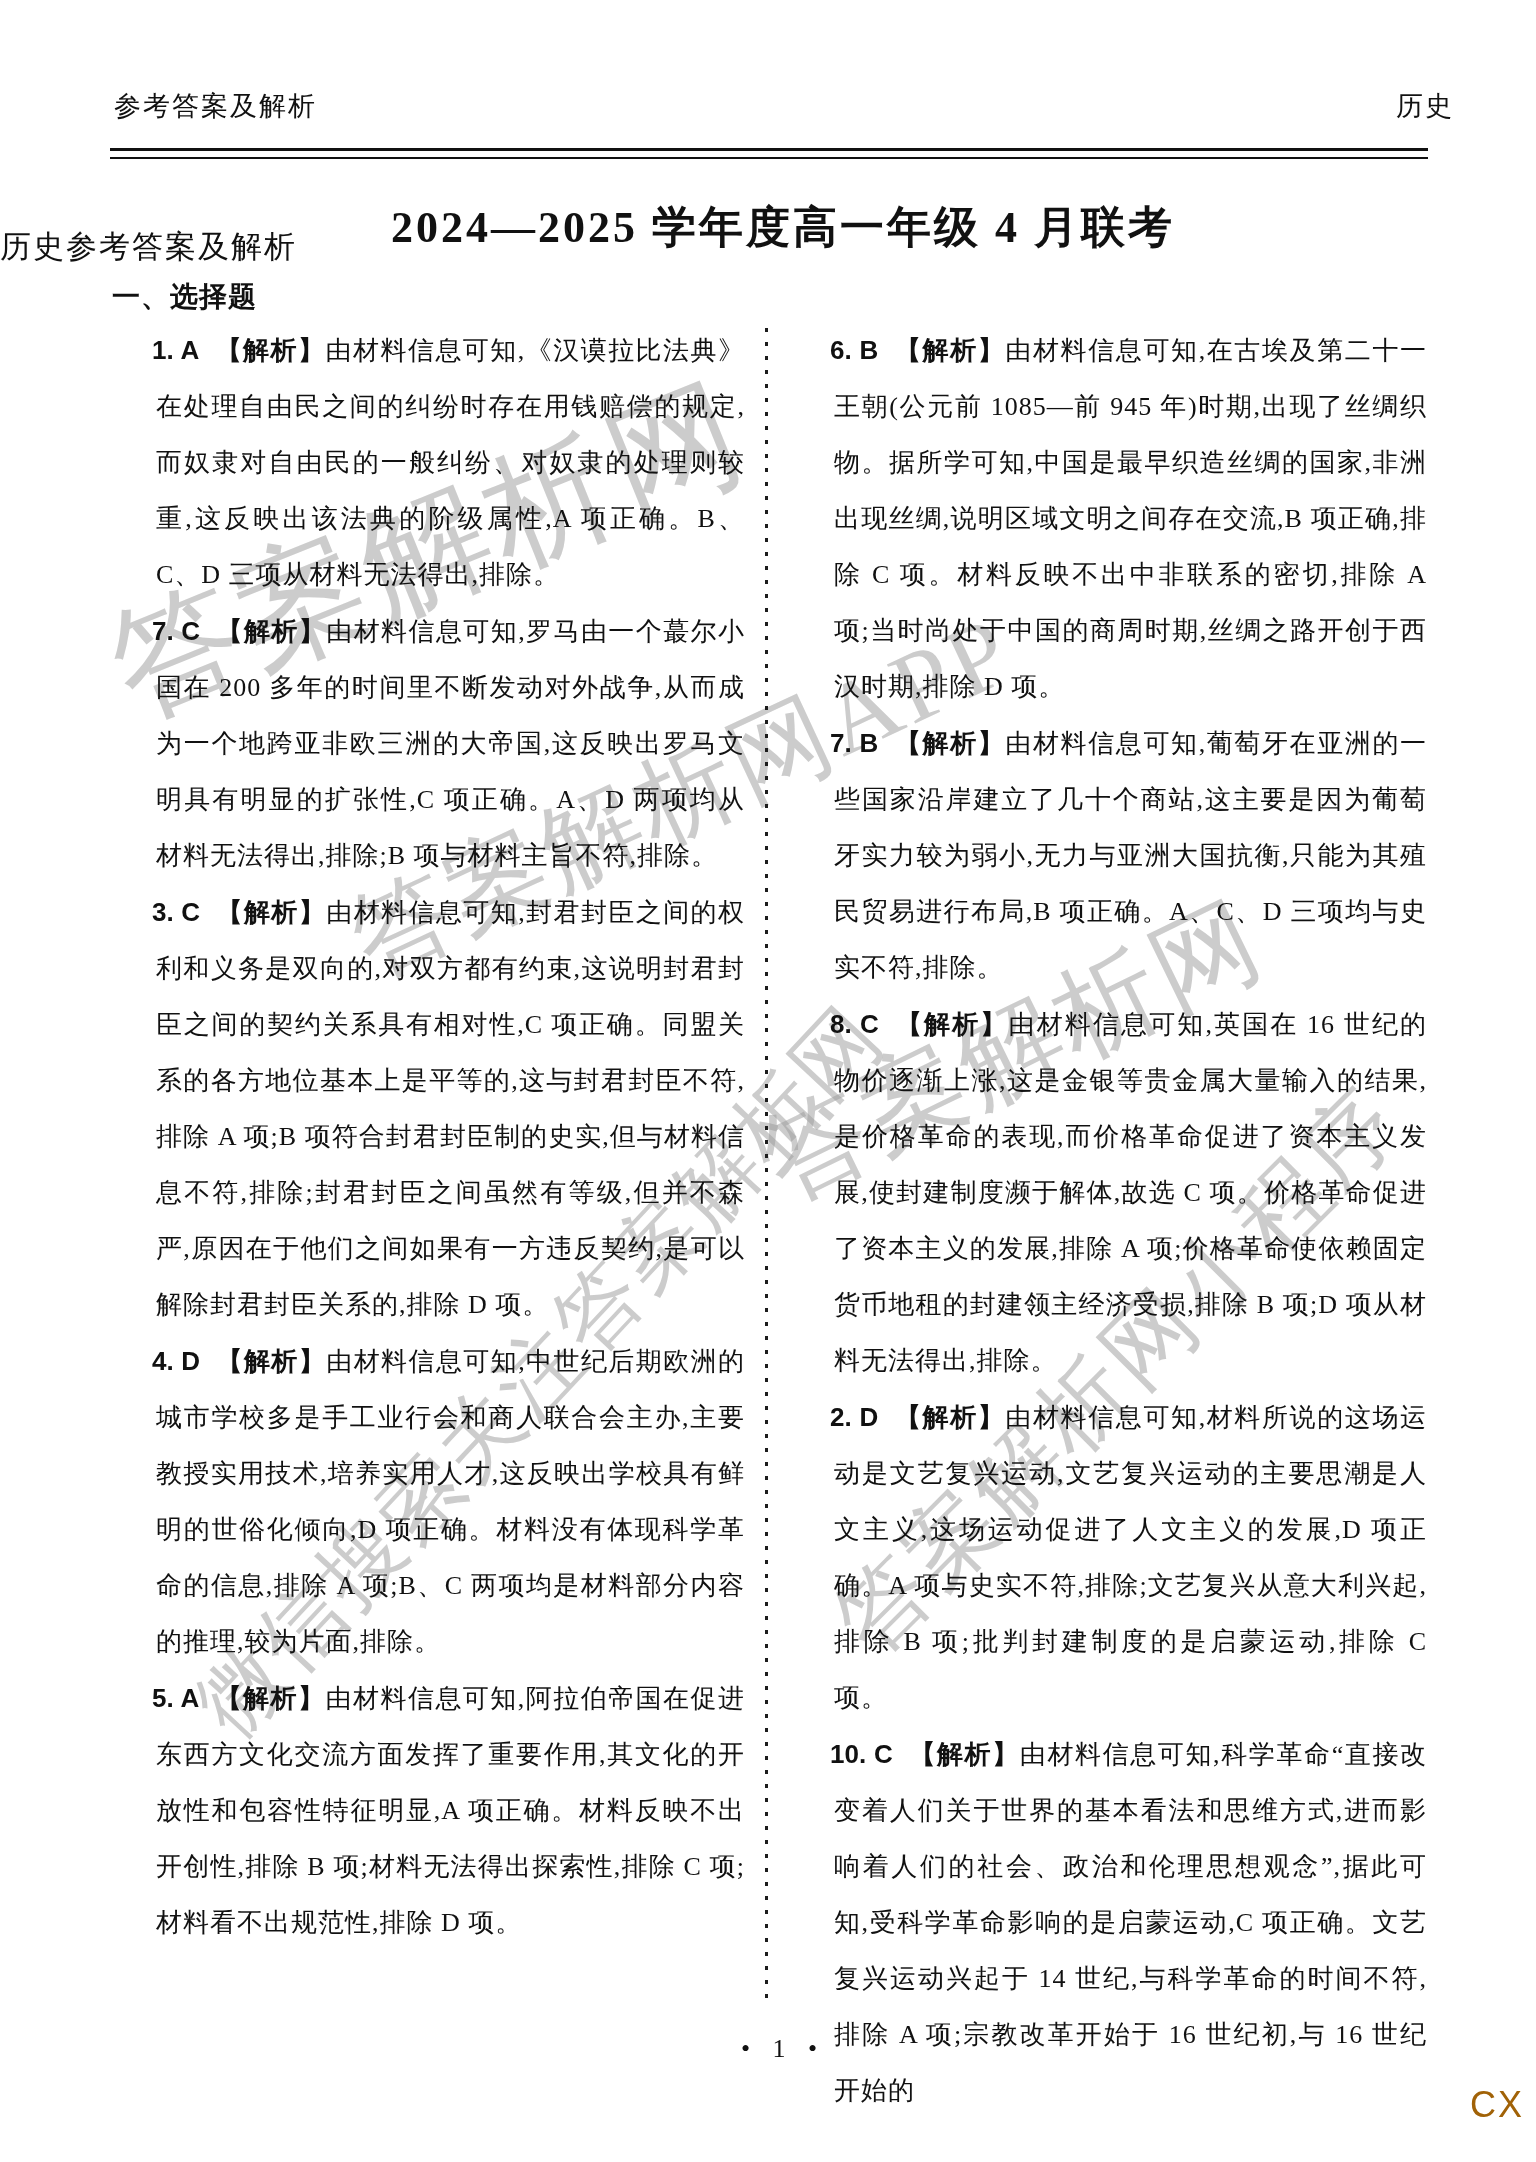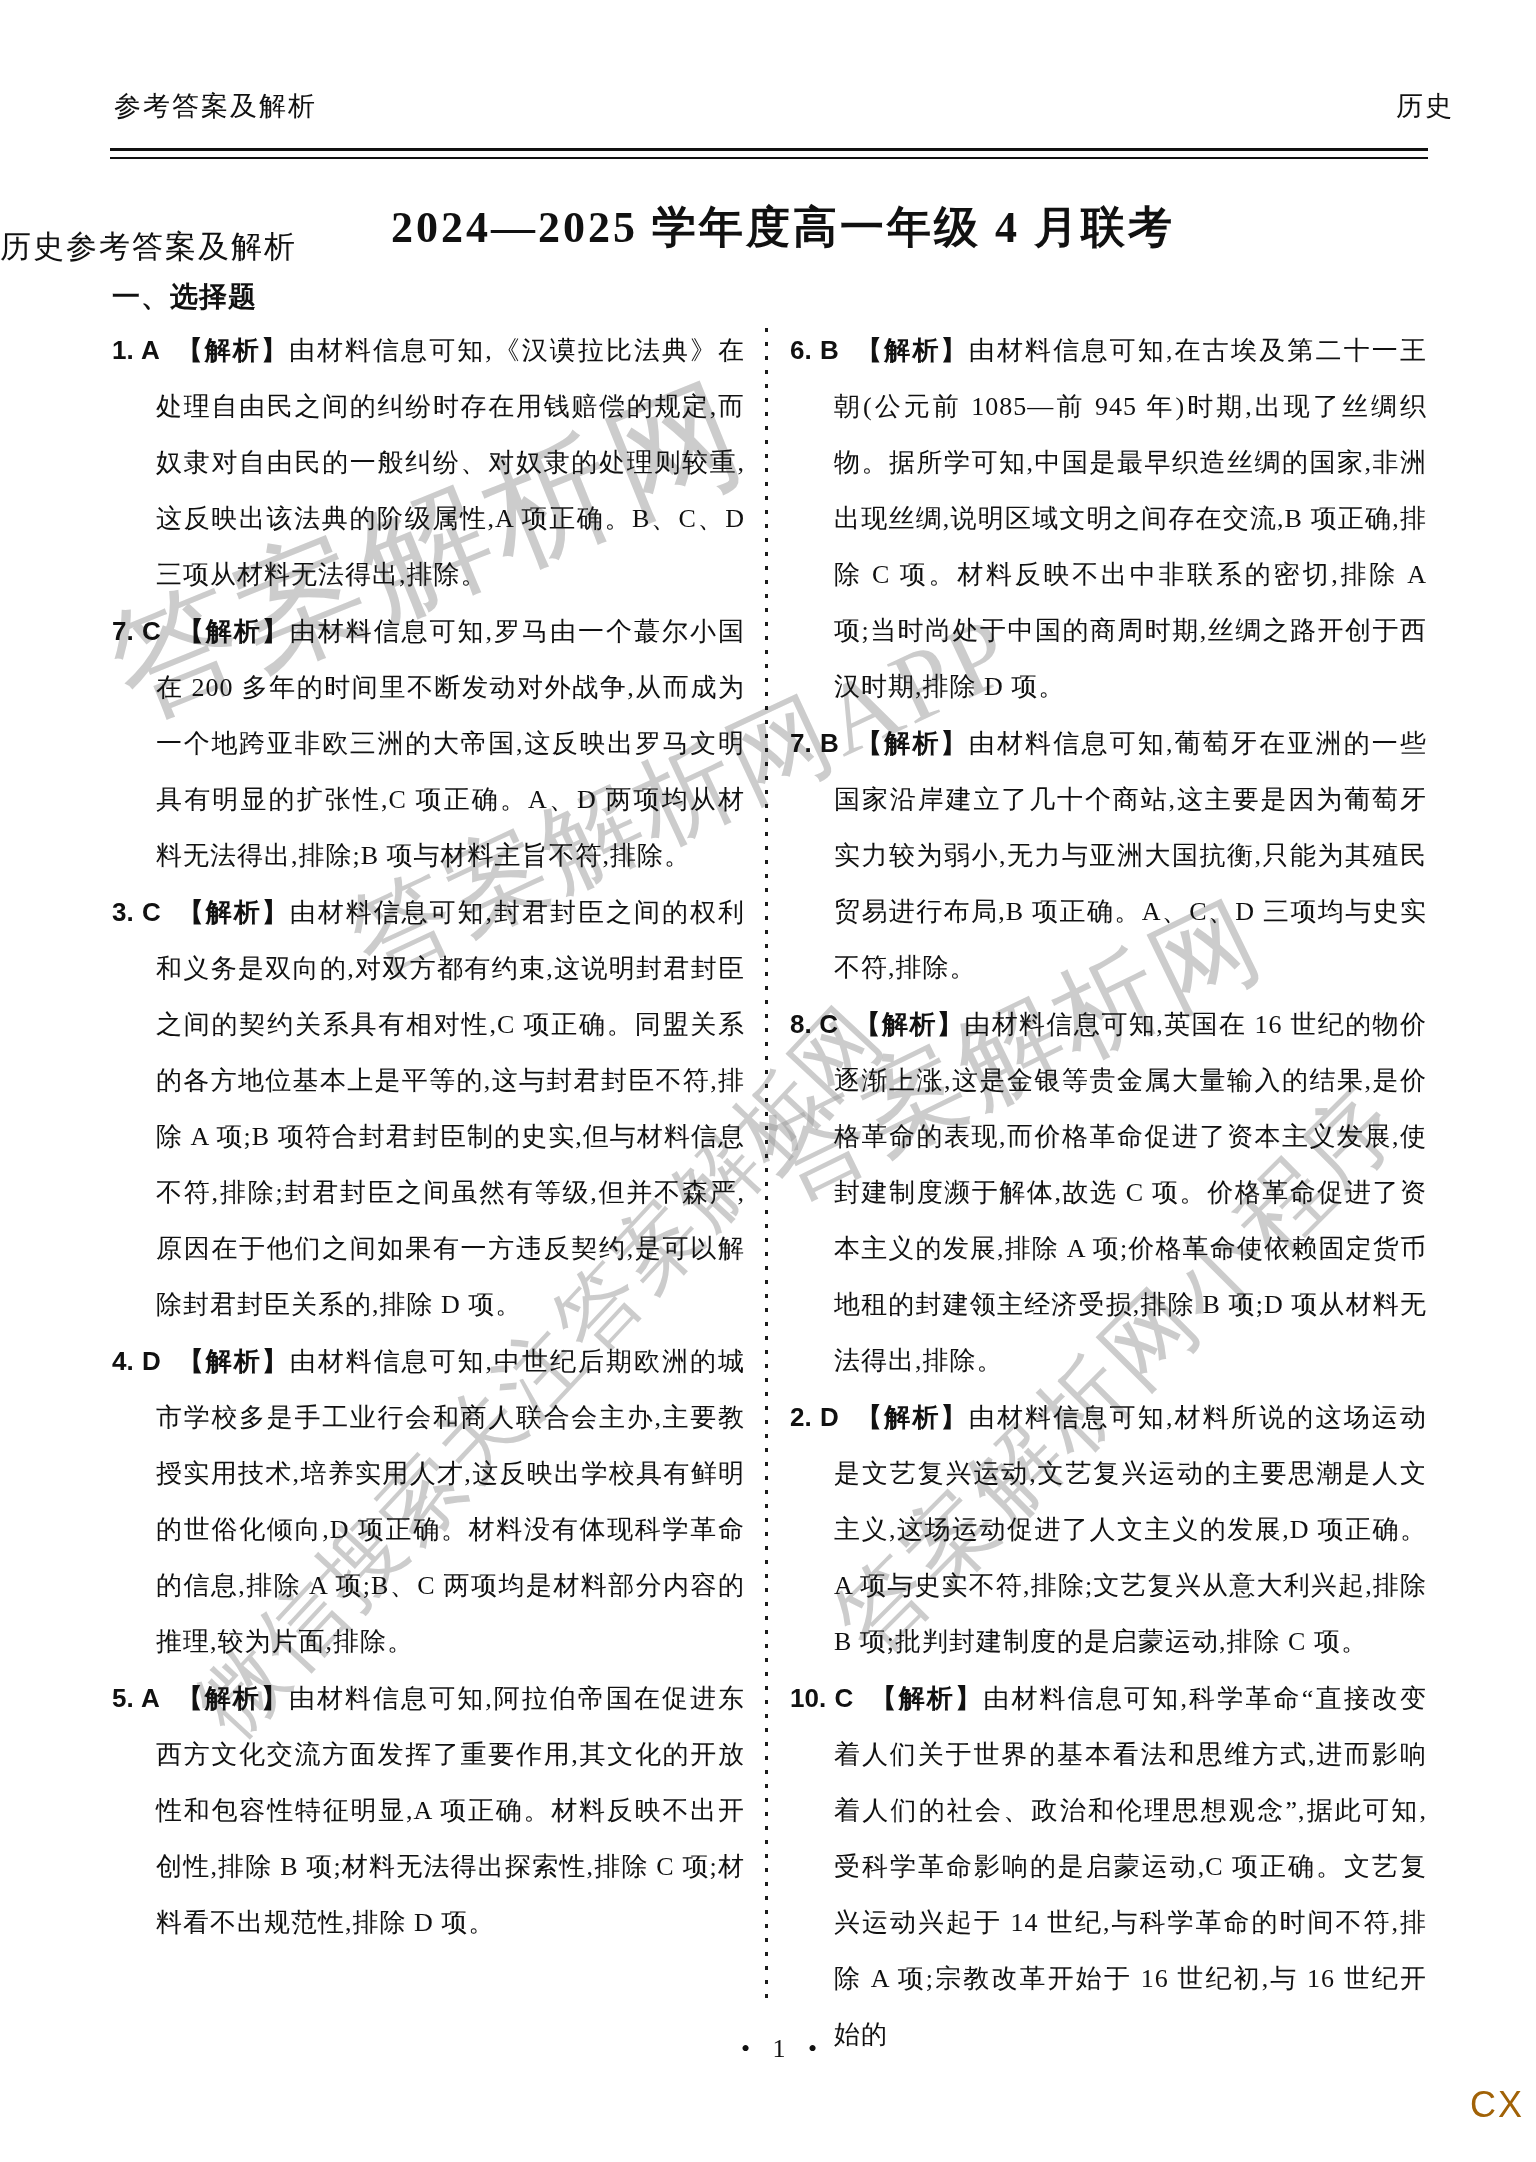"1. A" .lbl { margin-left: none -> 40px }
